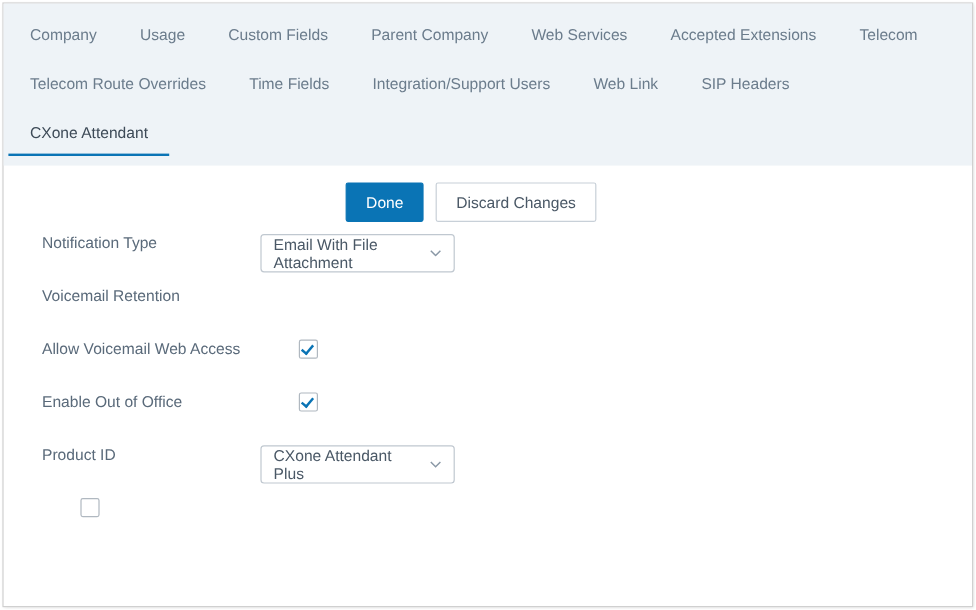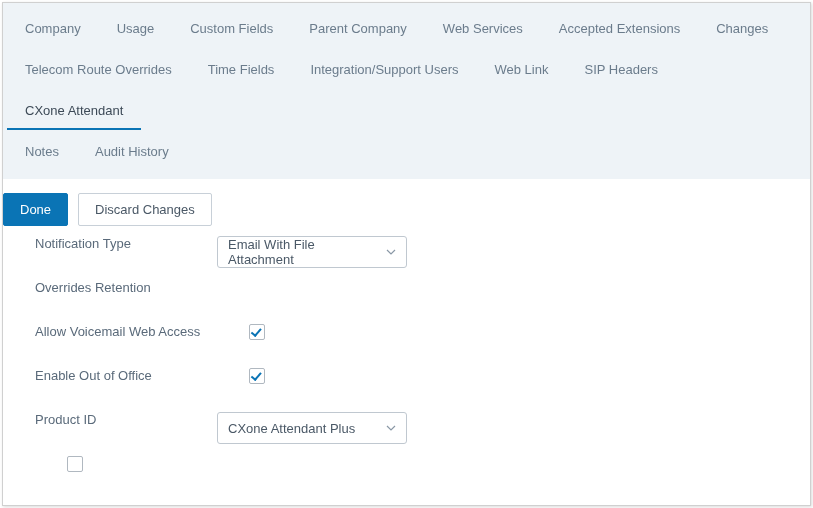"Changes" div.tab { text: Changes -> Telecom }
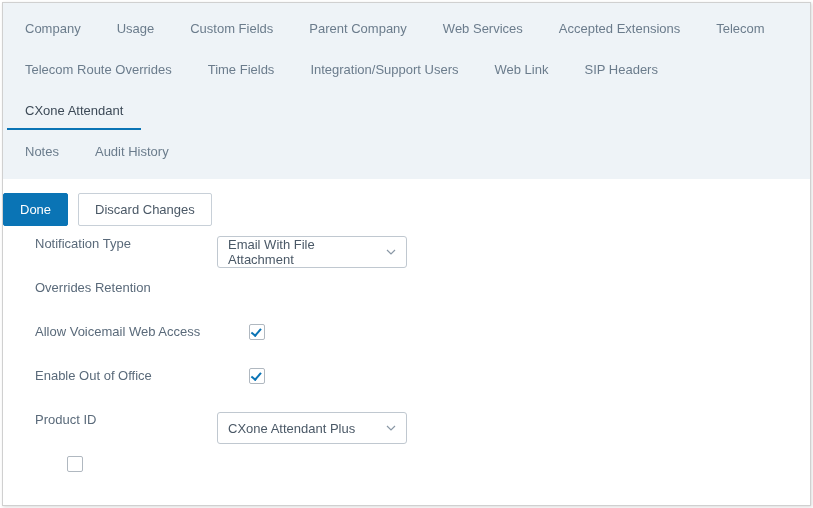"Notes" div.tabs { html: <div> <div>Notes</div> <div>Audit History</div> </div> -> none }
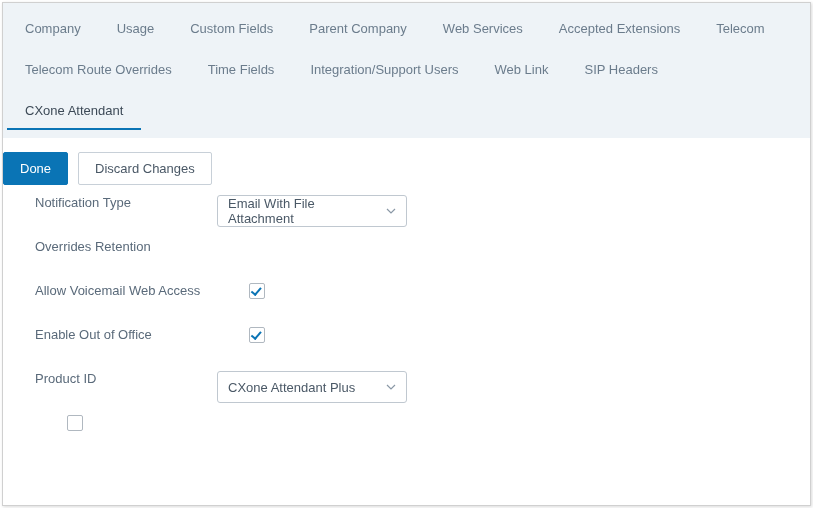"Done" .actions-row { justify-content: flex-start -> center }
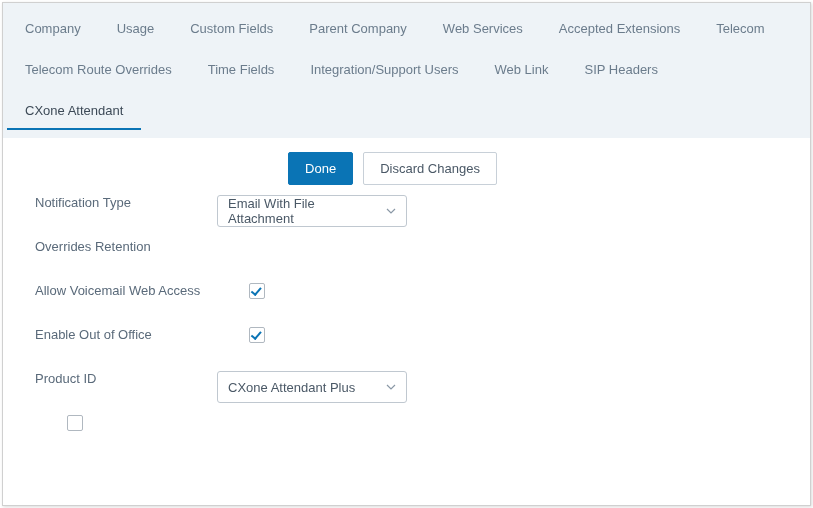"Email With File Attachment" .select-box, .text-input { width: 190px -> 162px }
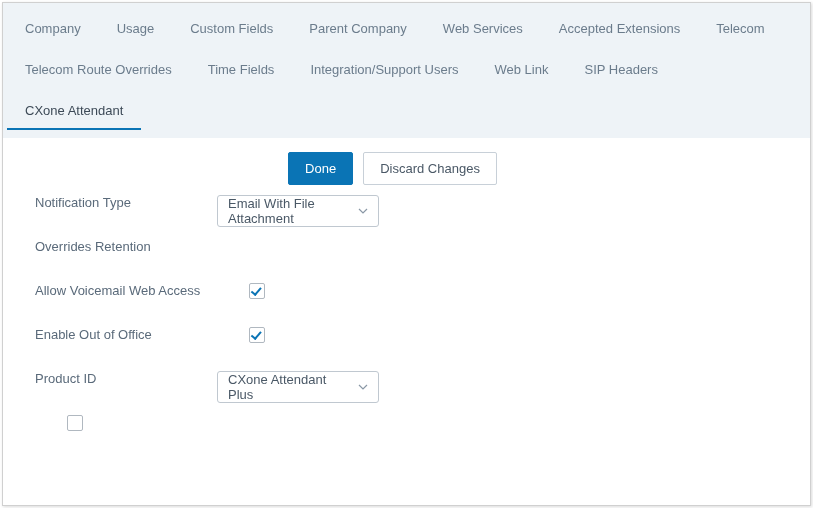"Overrides Retention" div.form-label { text: Overrides -> Voicemail }
